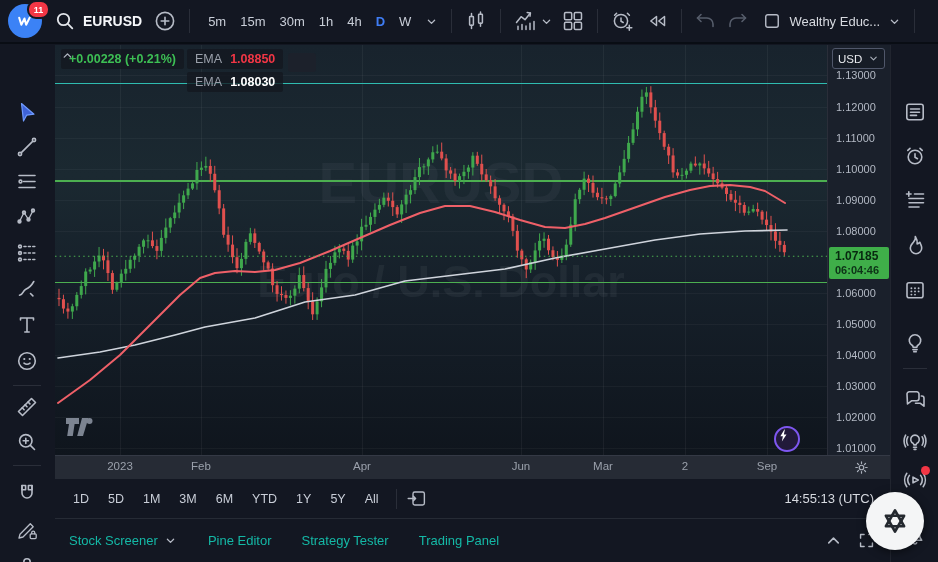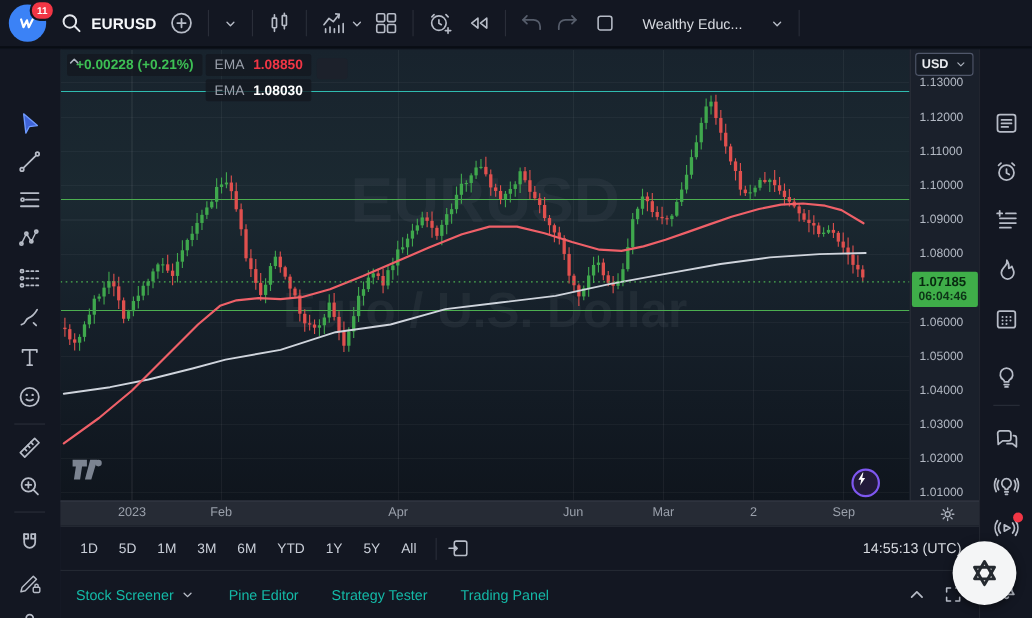"5m" div { html: none -> <div> <span>5m</span> <span>15m</span> <span>30m</span> <span>1h</span> <span>4h</span> <span>D</span> <span>W</span> </div> }
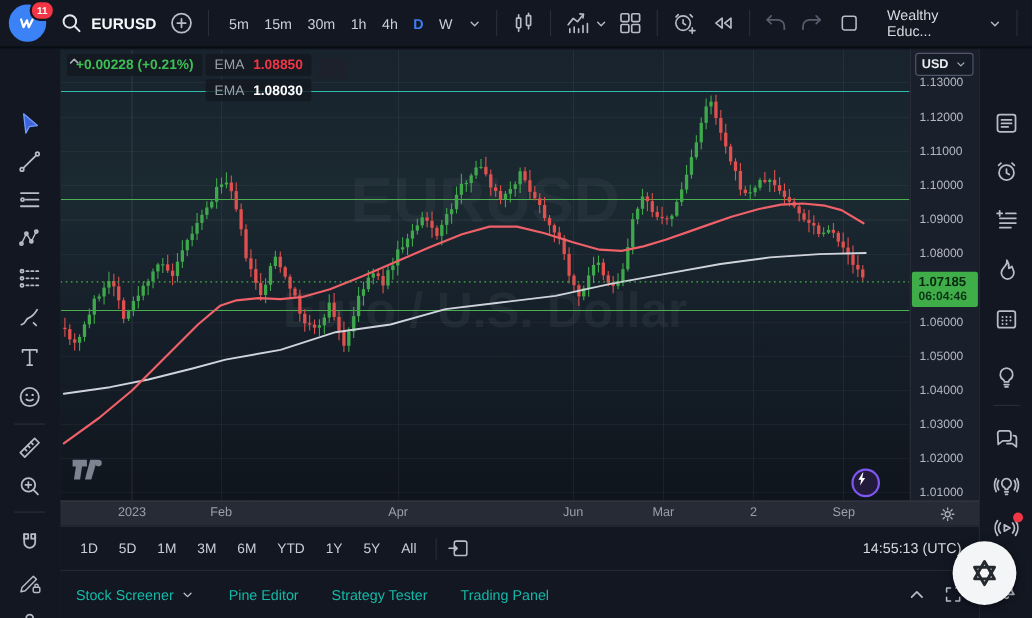"Wealthy Educ..." #account { gap: 24px -> 7px }
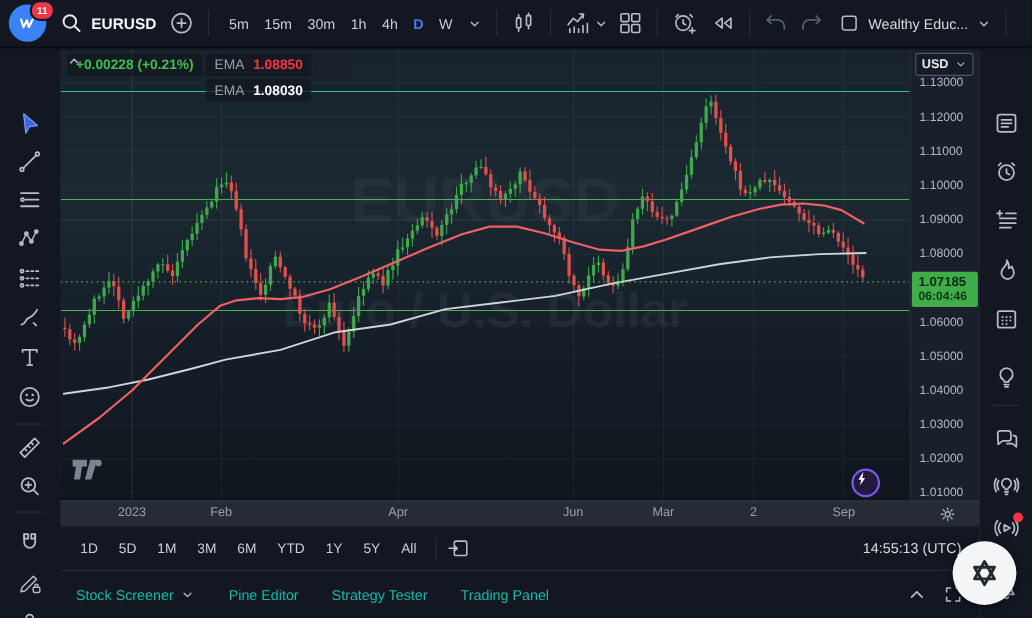"USD" #usd-dd span { font-weight: bold -> normal }
